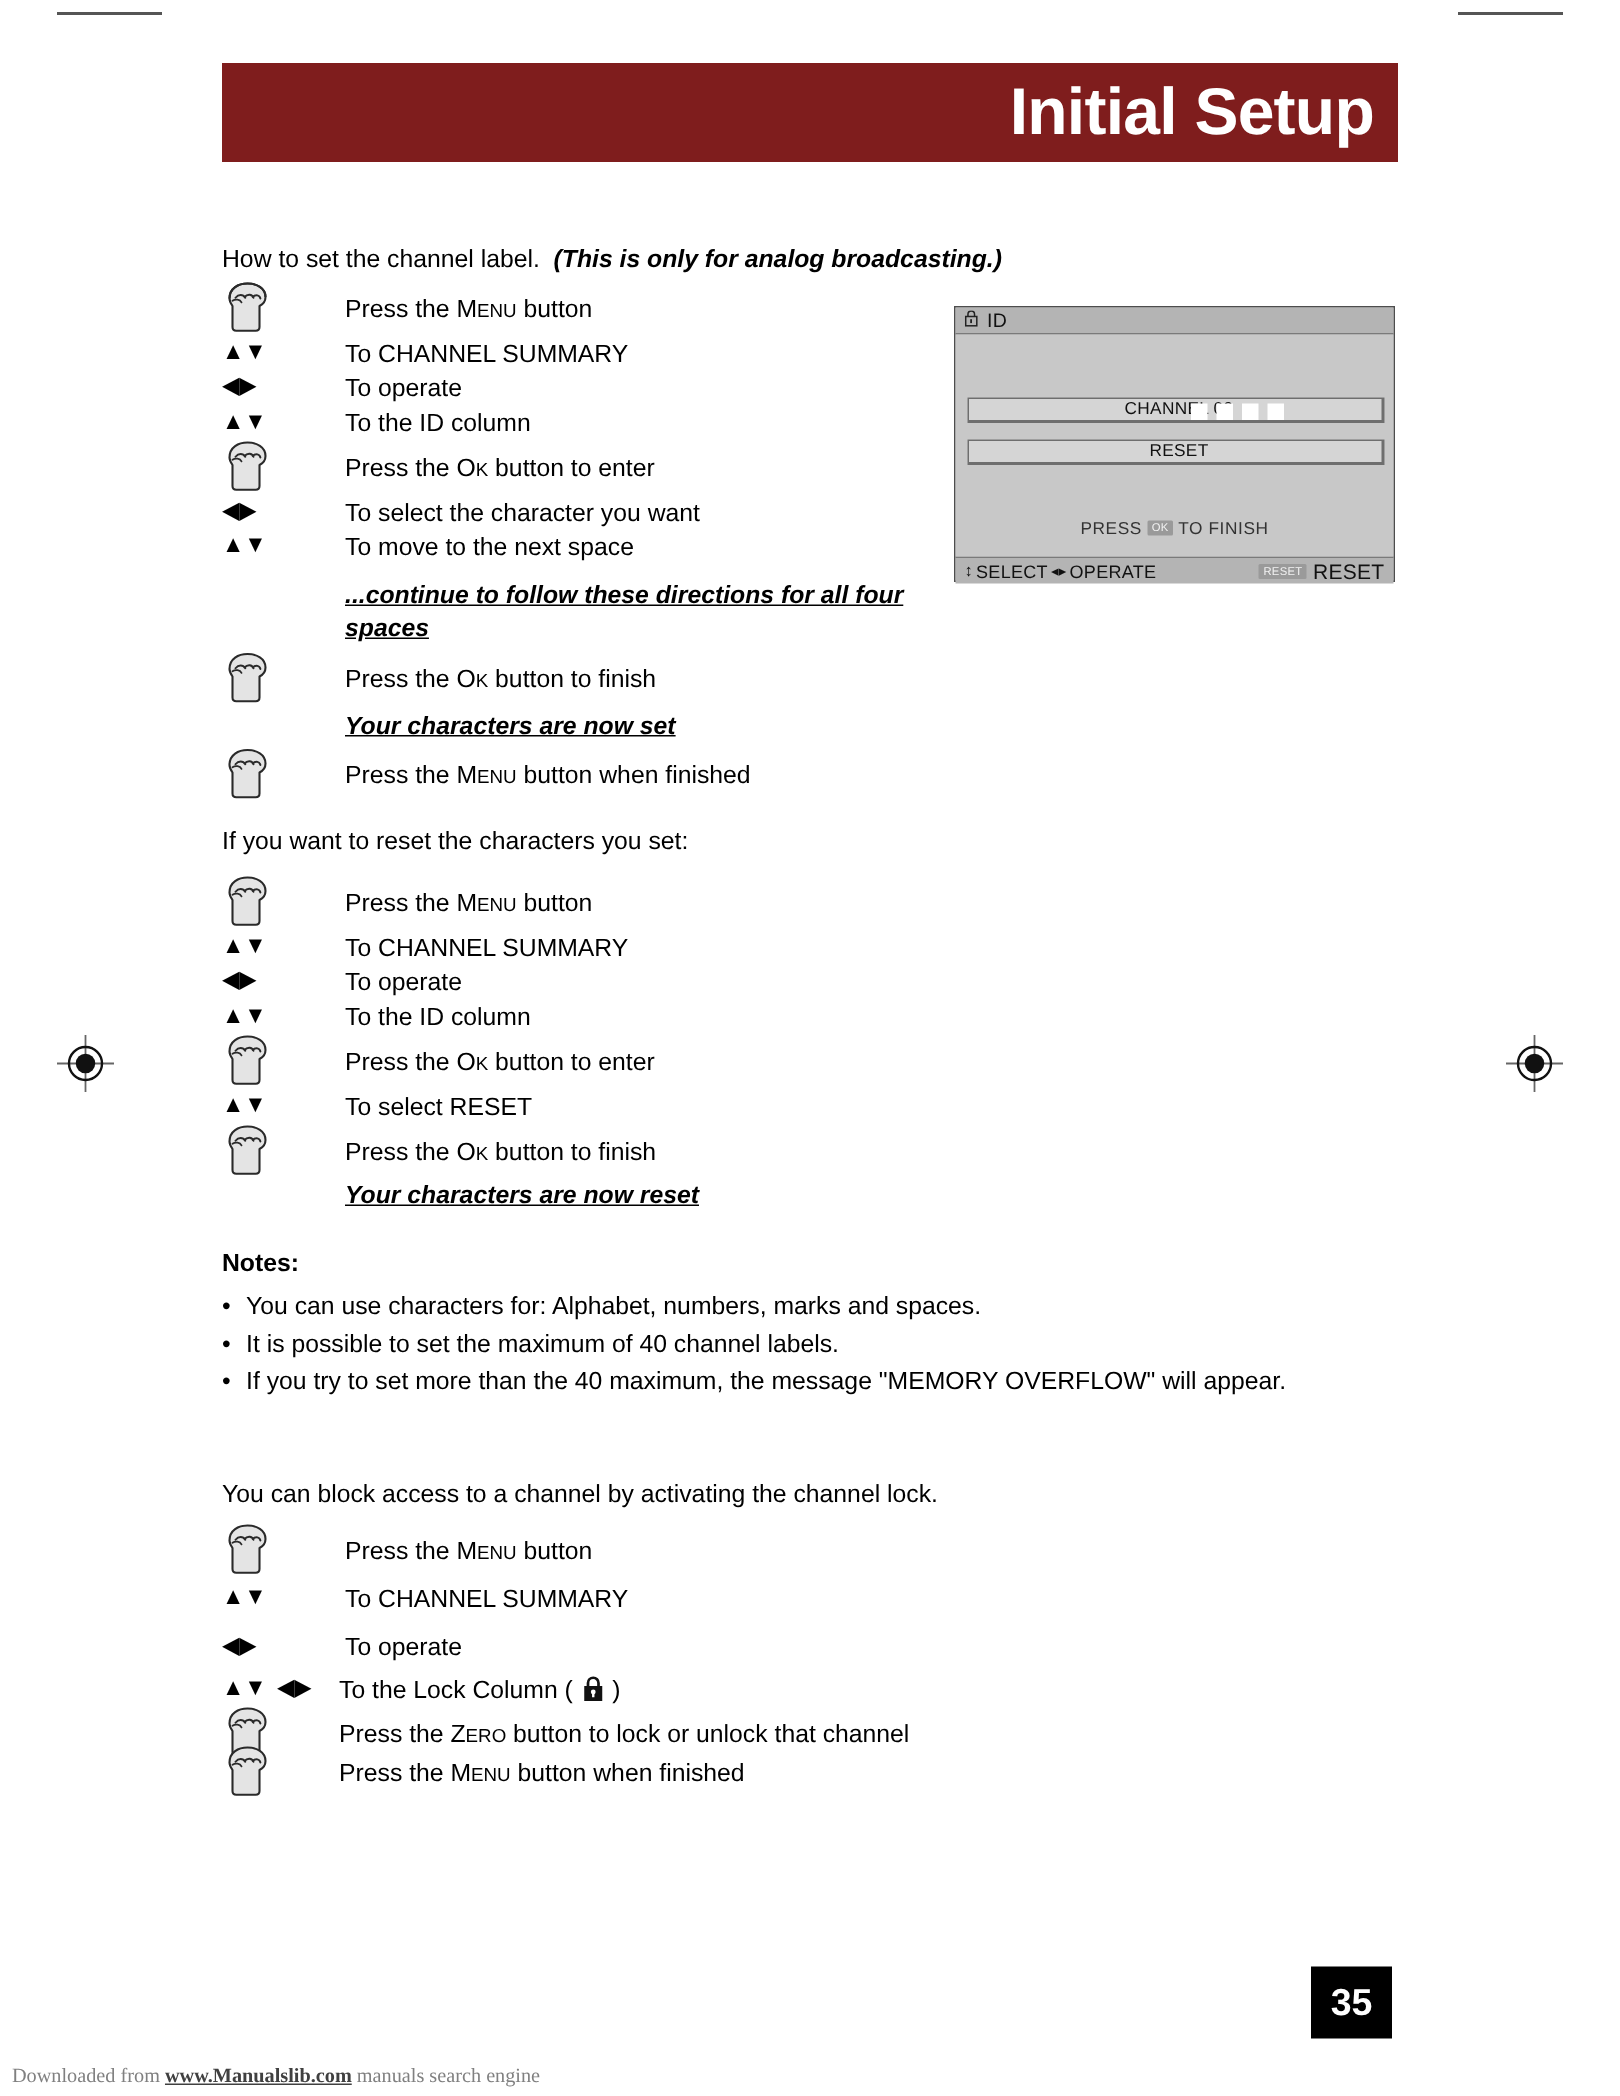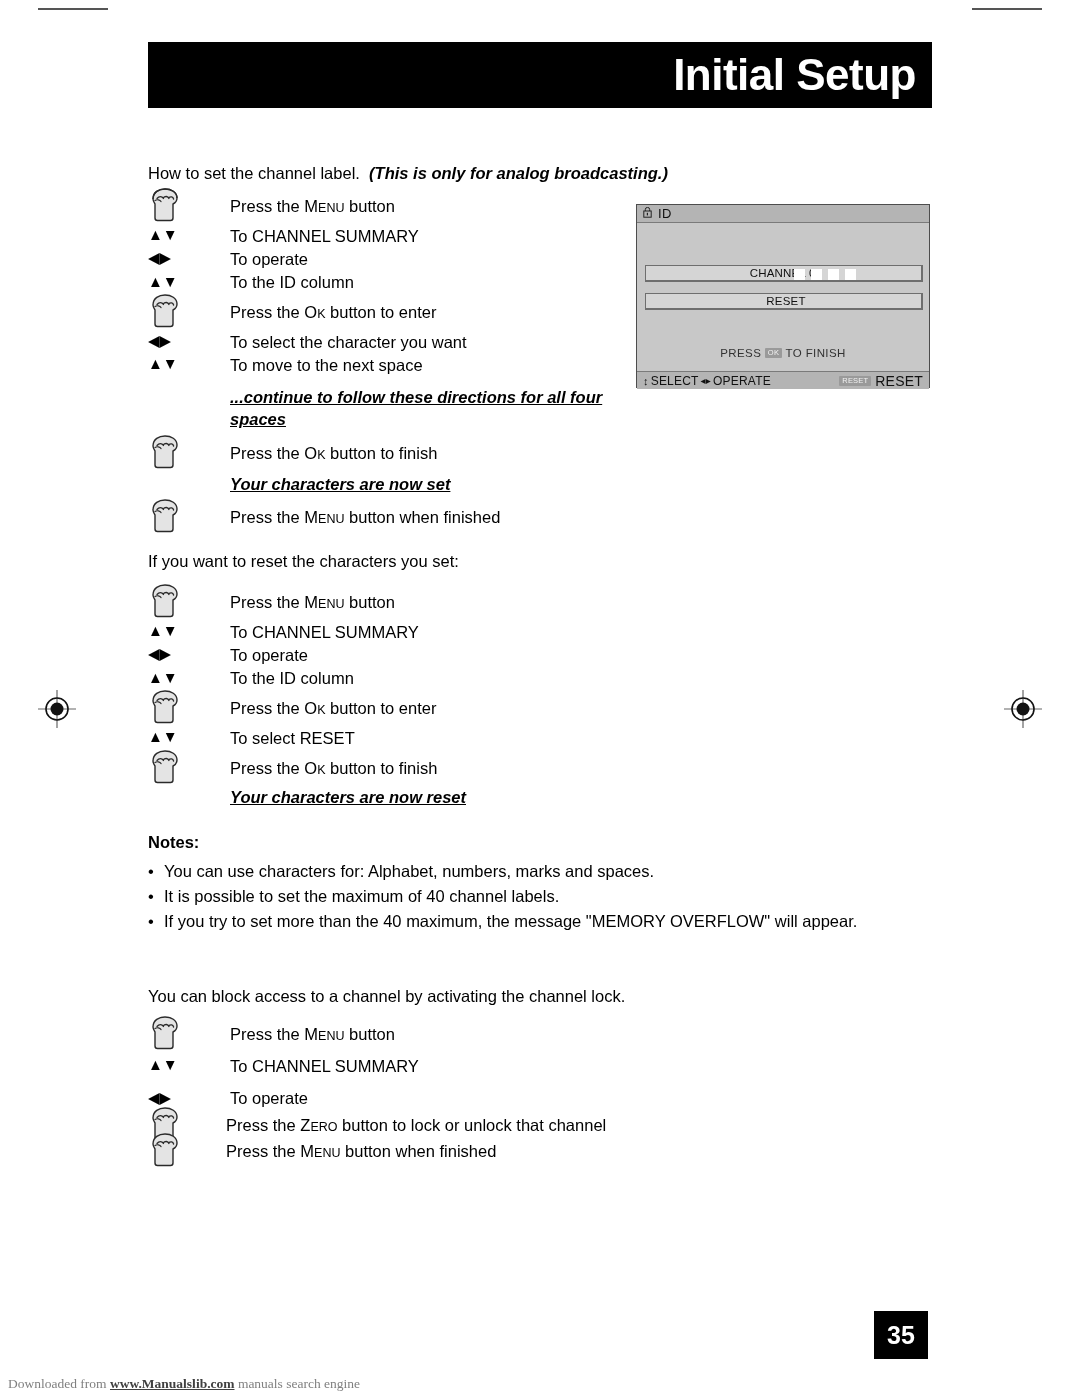"Initial Setup" .page-header { background: #000000 -> #7f1d1d }
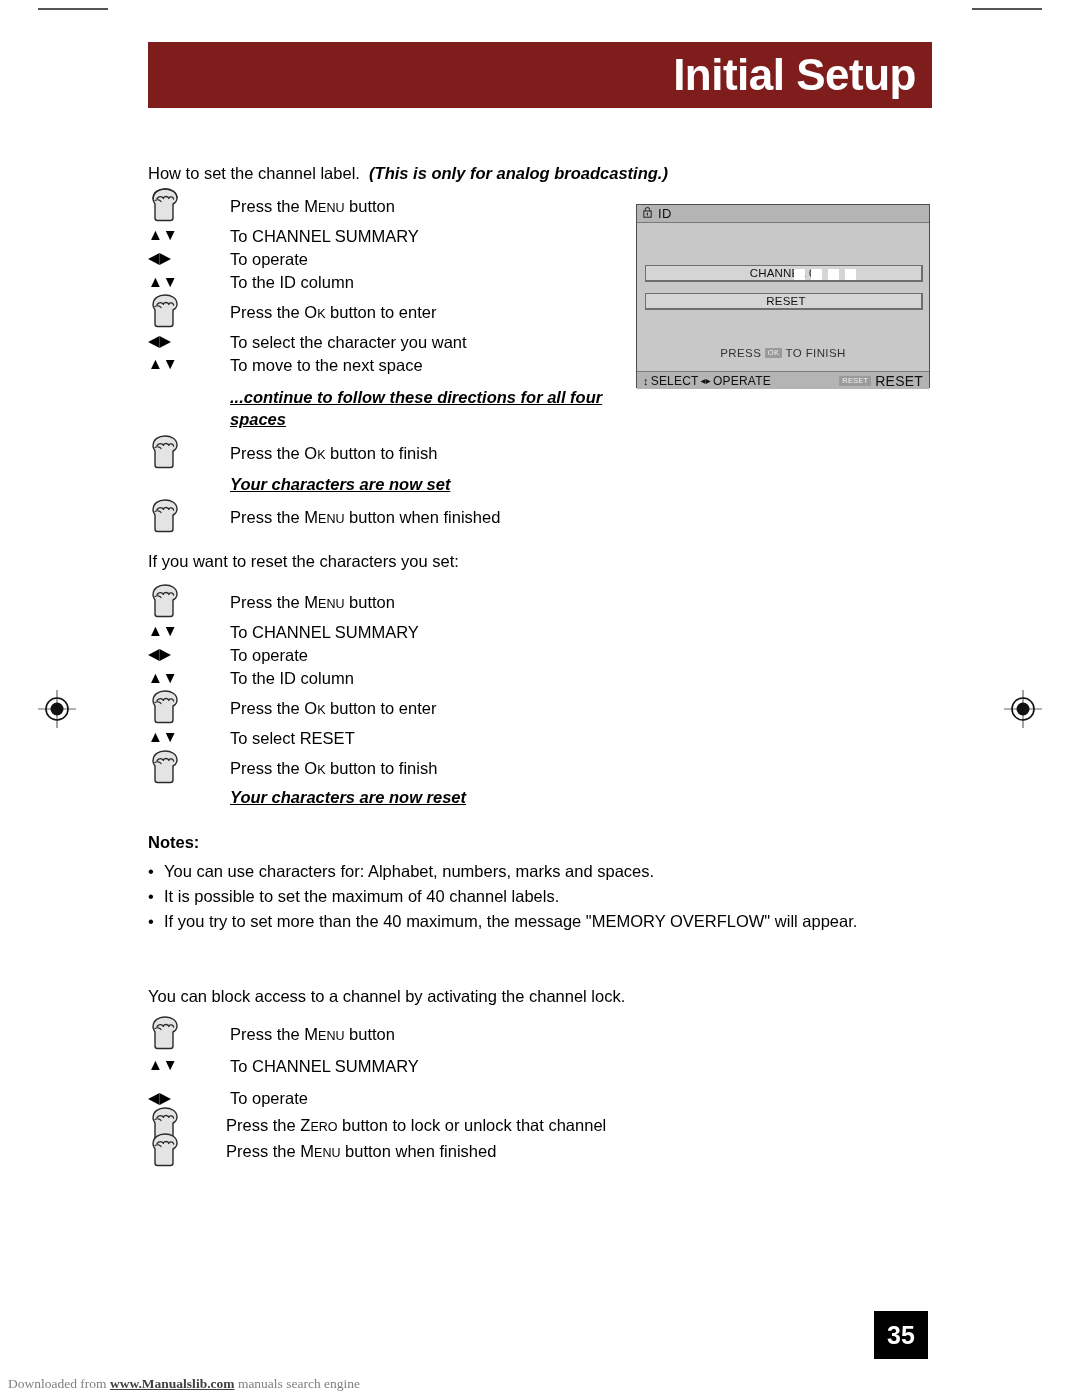"To the Lock Column (" div.step { html: none -> <div> <span> <span></span> <span></span> </span> <span><span>To the Lock Column ( </span><span><svg> <path></path> <rect></rect> <circle></circle> <rect></rect> </svg></span><span> )</span></span> </div> }
